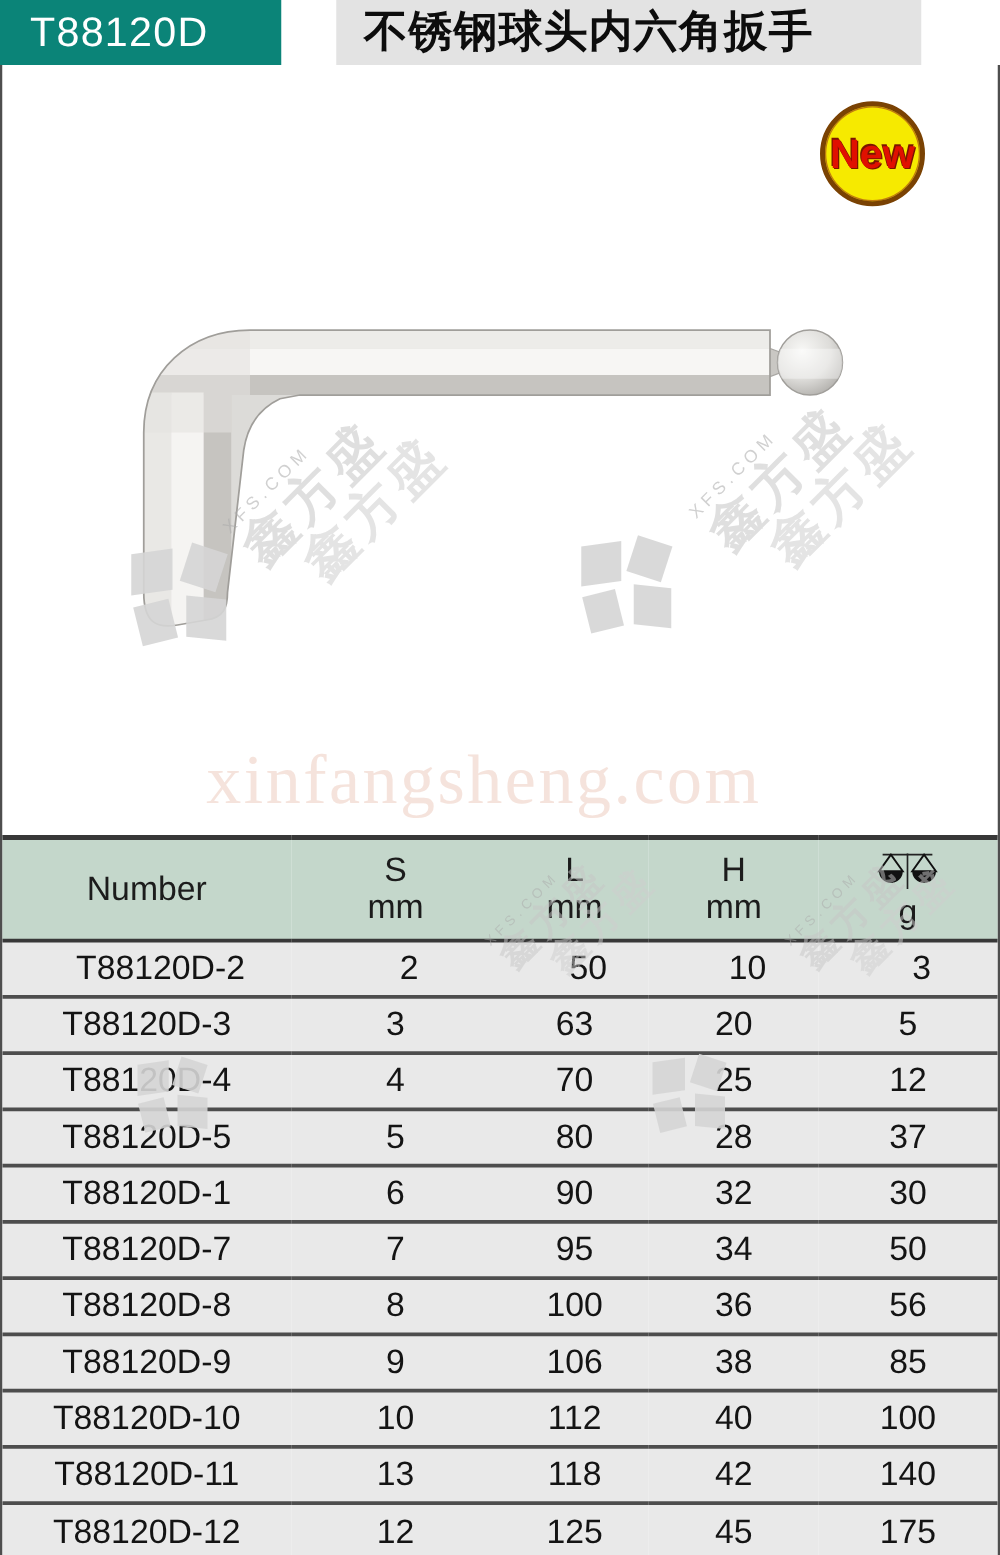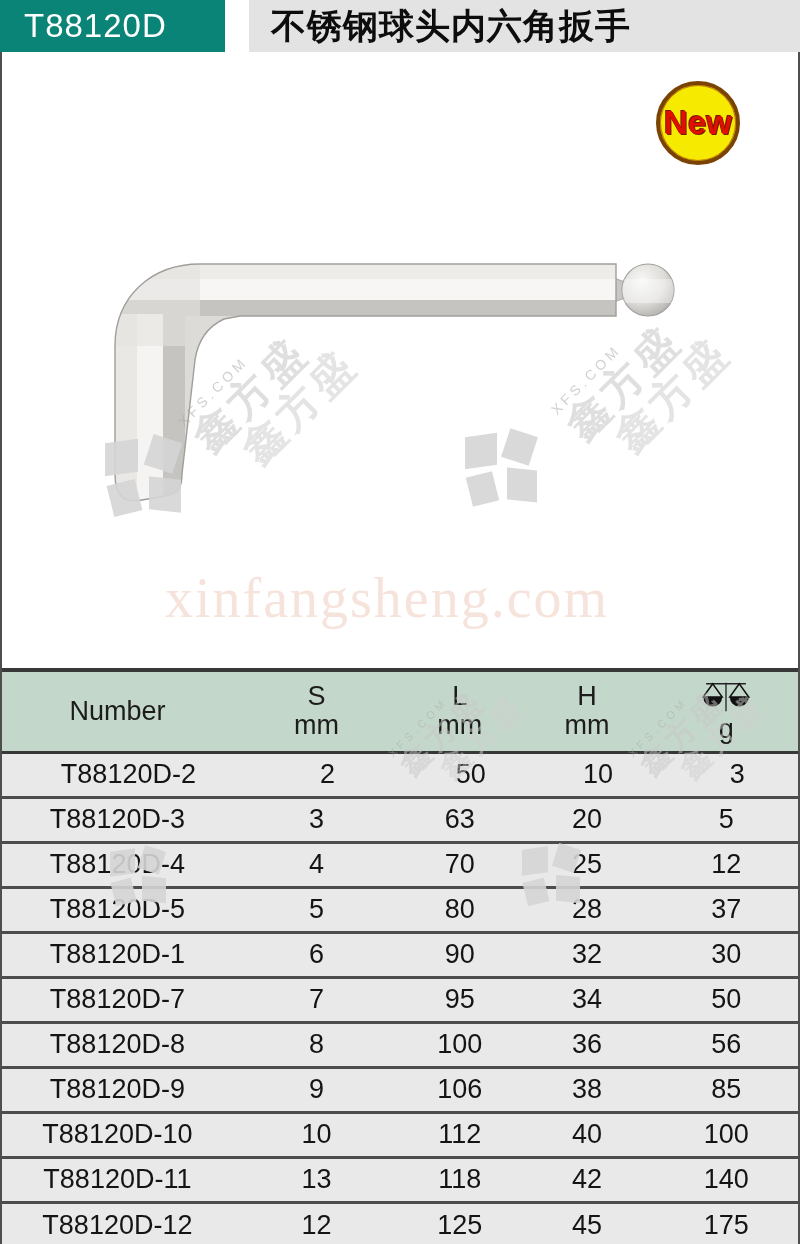"T88120D" .topbar { gap: 24px -> none; width: 800px -> 737px }
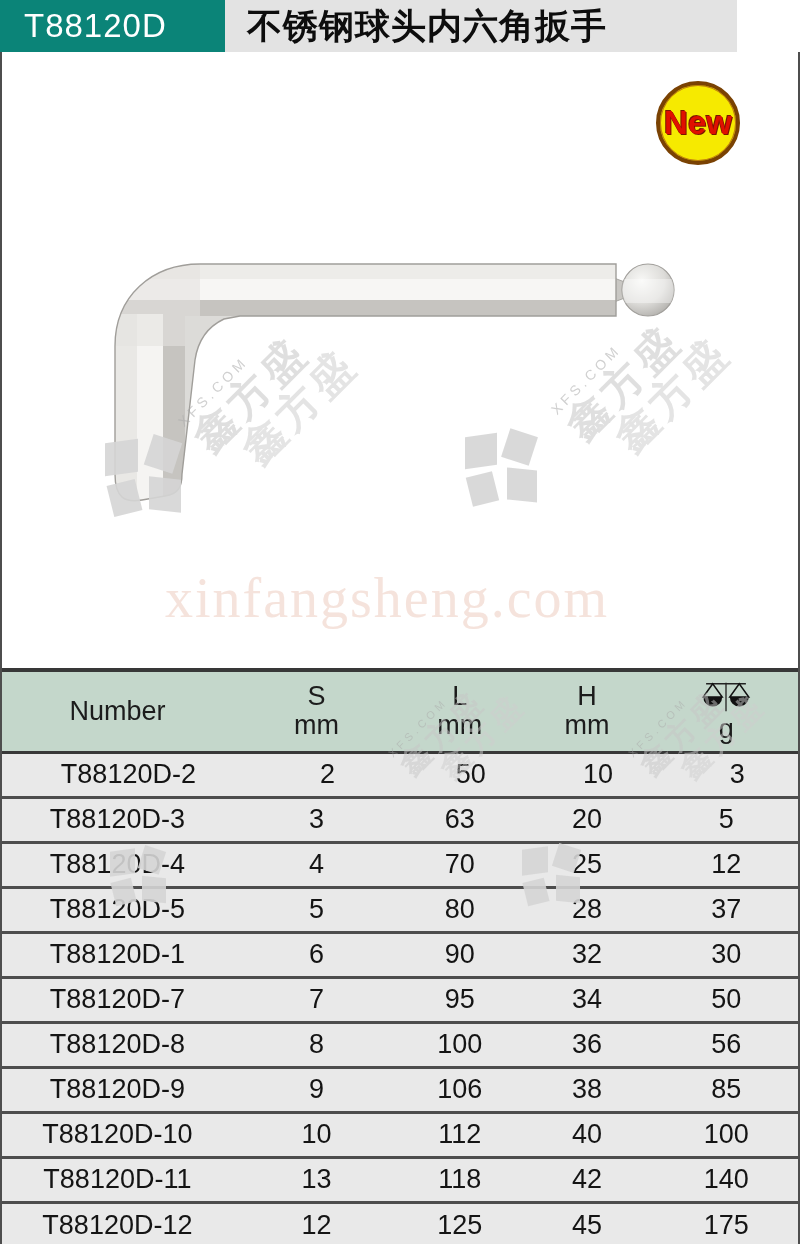"不锈钢球头内六角扳手" .topbar-title { margin-left: none -> 44px }
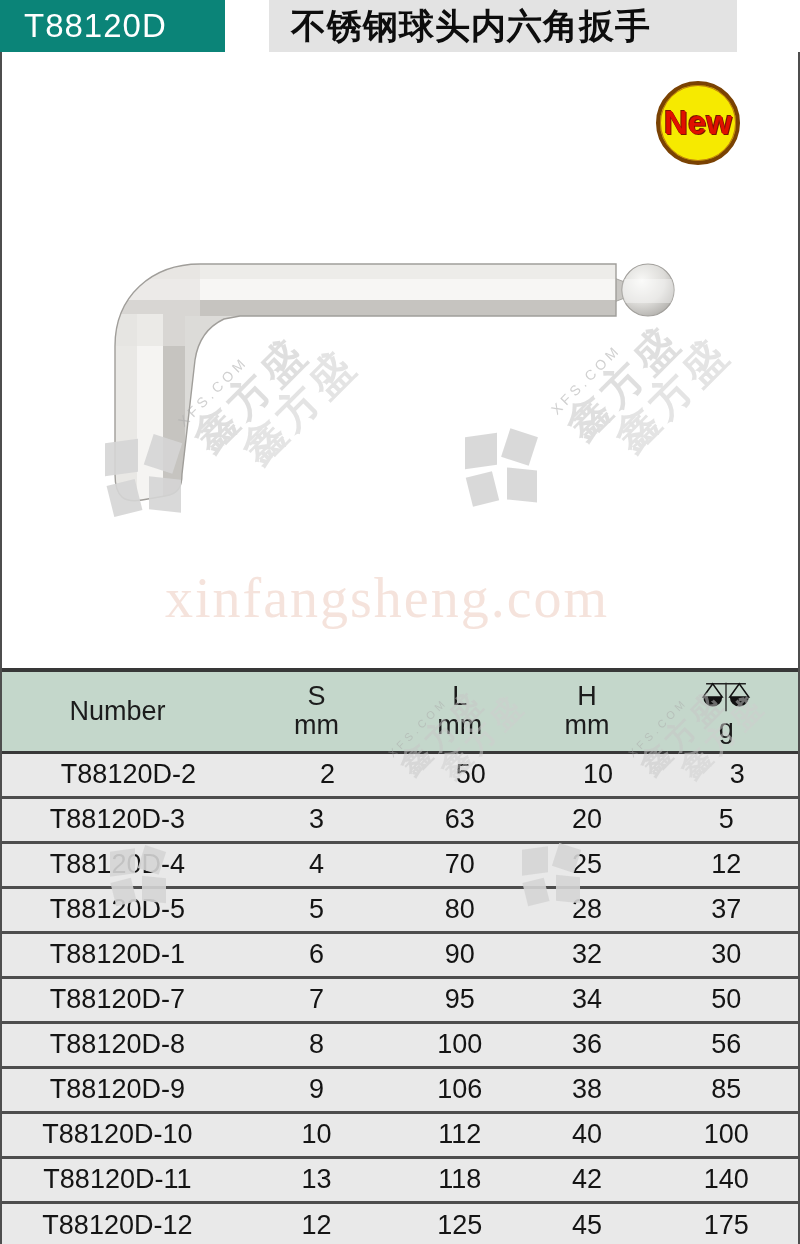"xinfangsheng.com" div.wm { top: 514px -> 540px }
